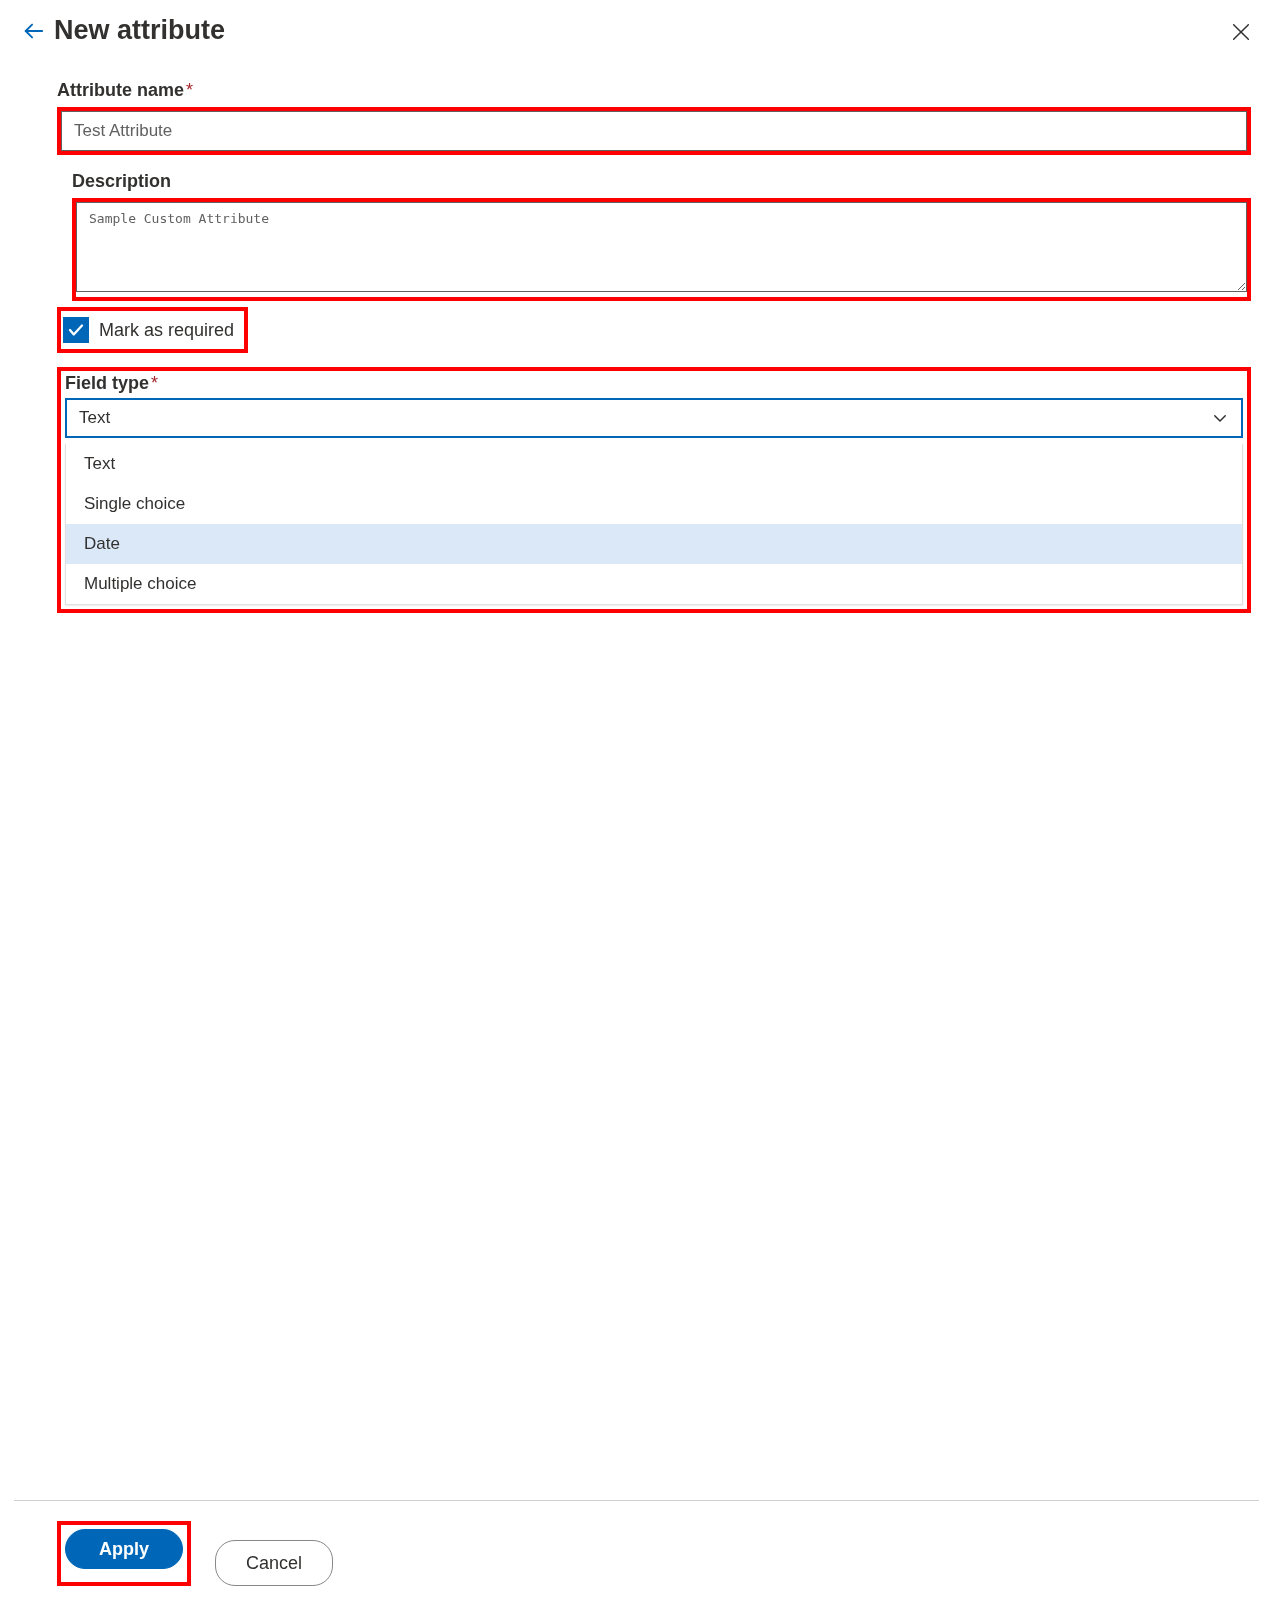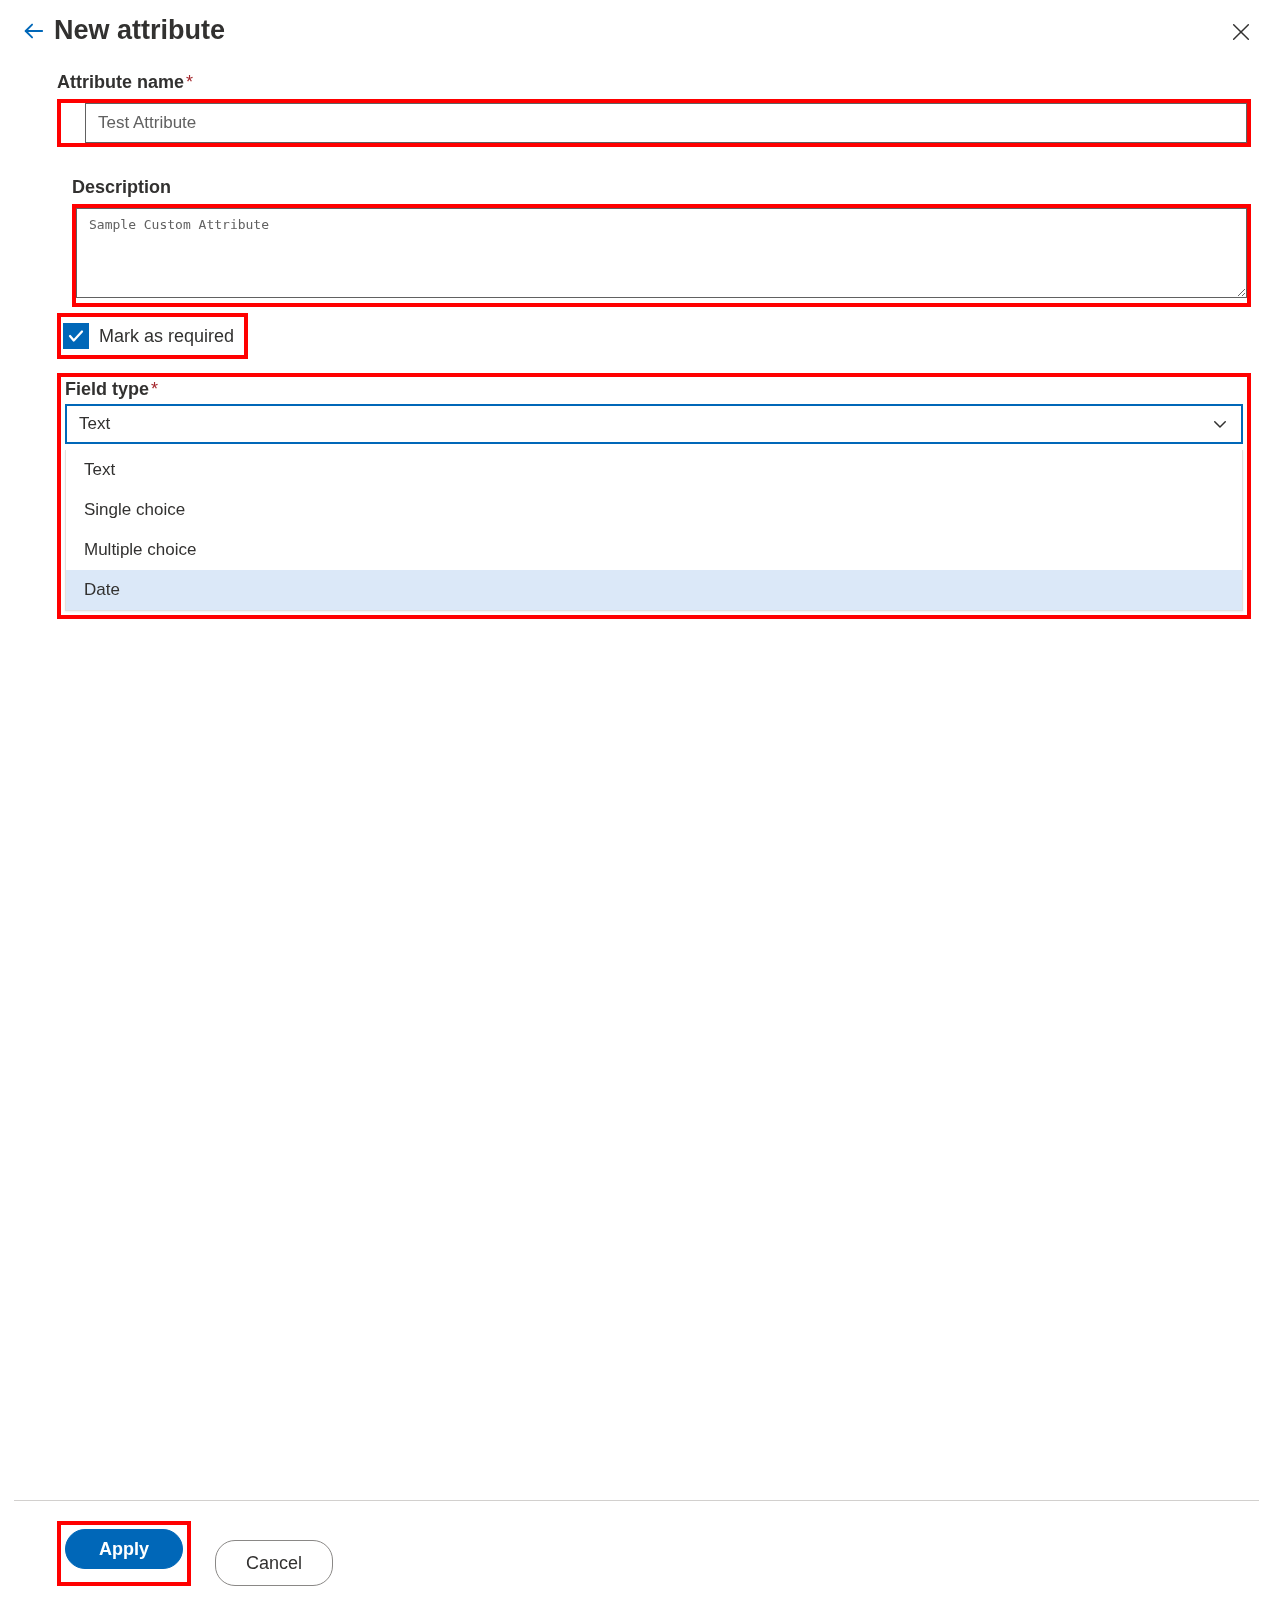"Attribute name*" .group-name { margin-top: 0 -> 8px }
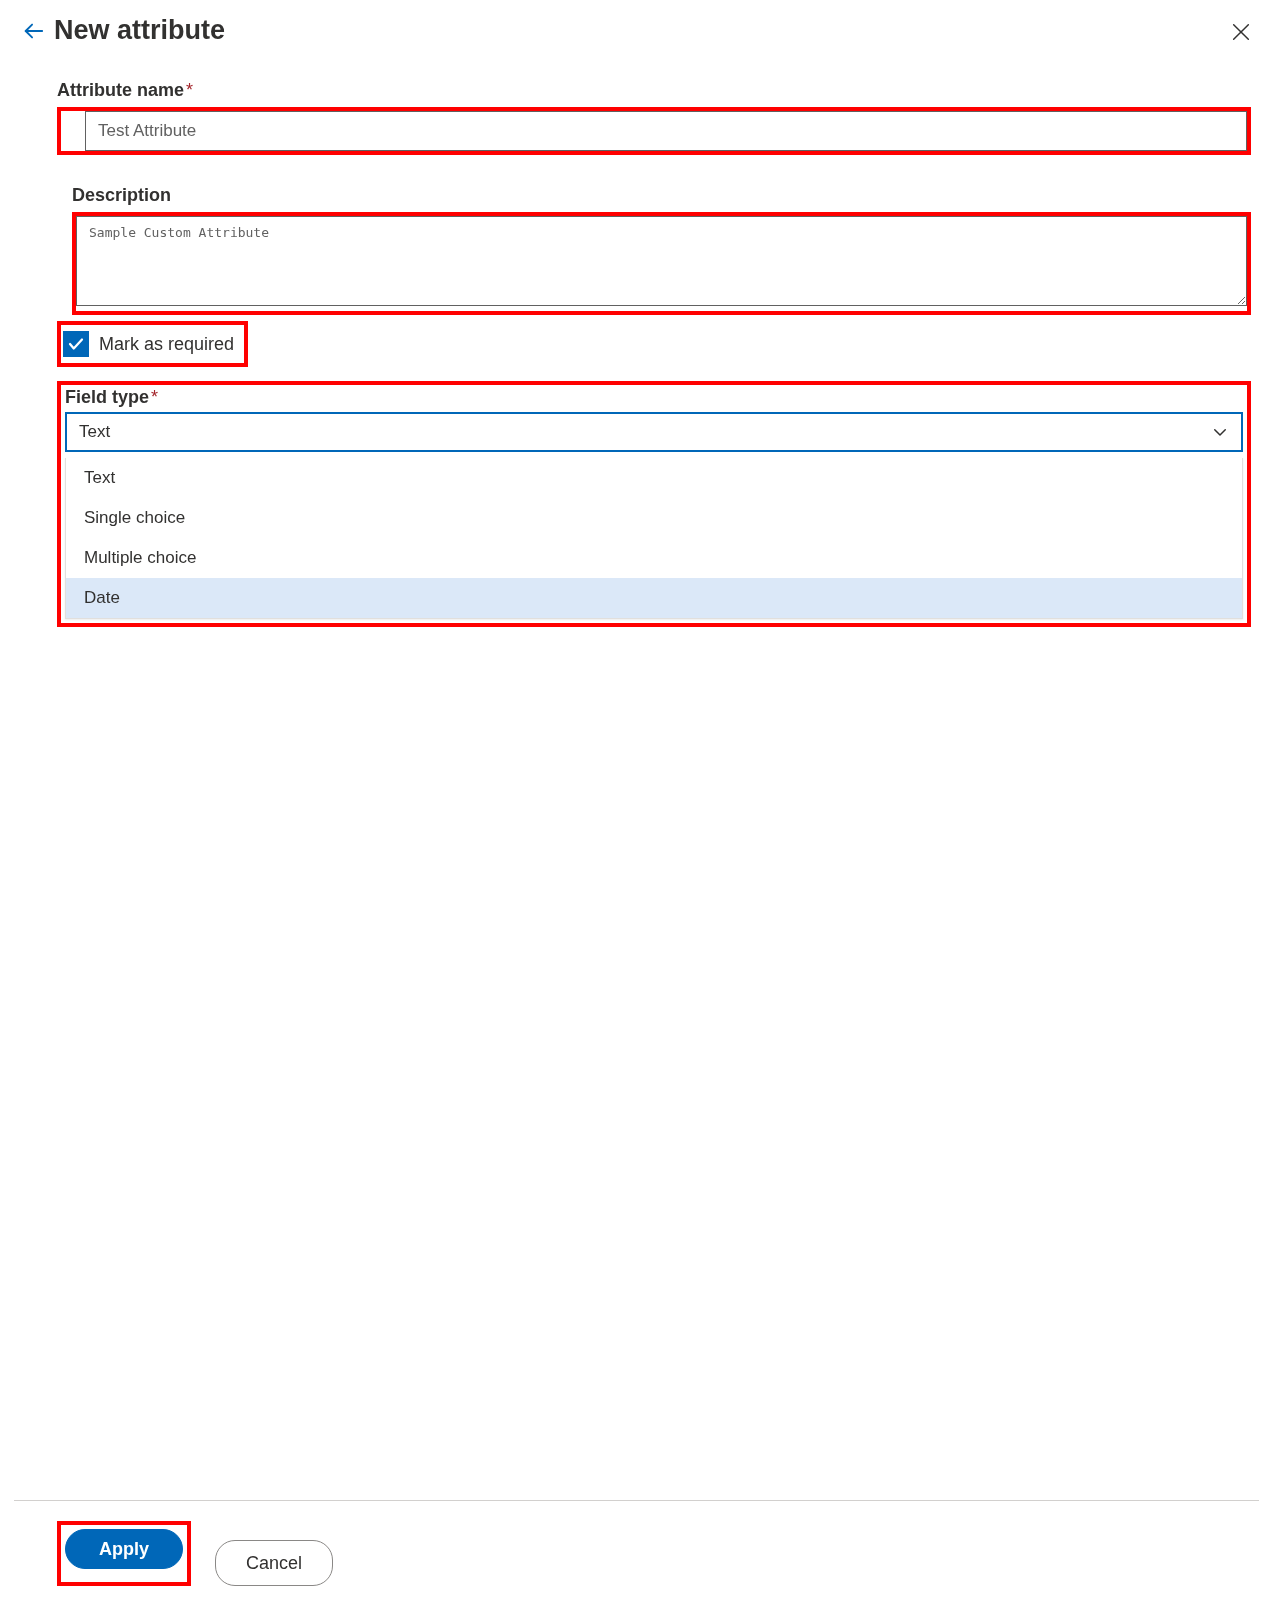"Test Attribute" .name-box { padding-left: 24px -> none }
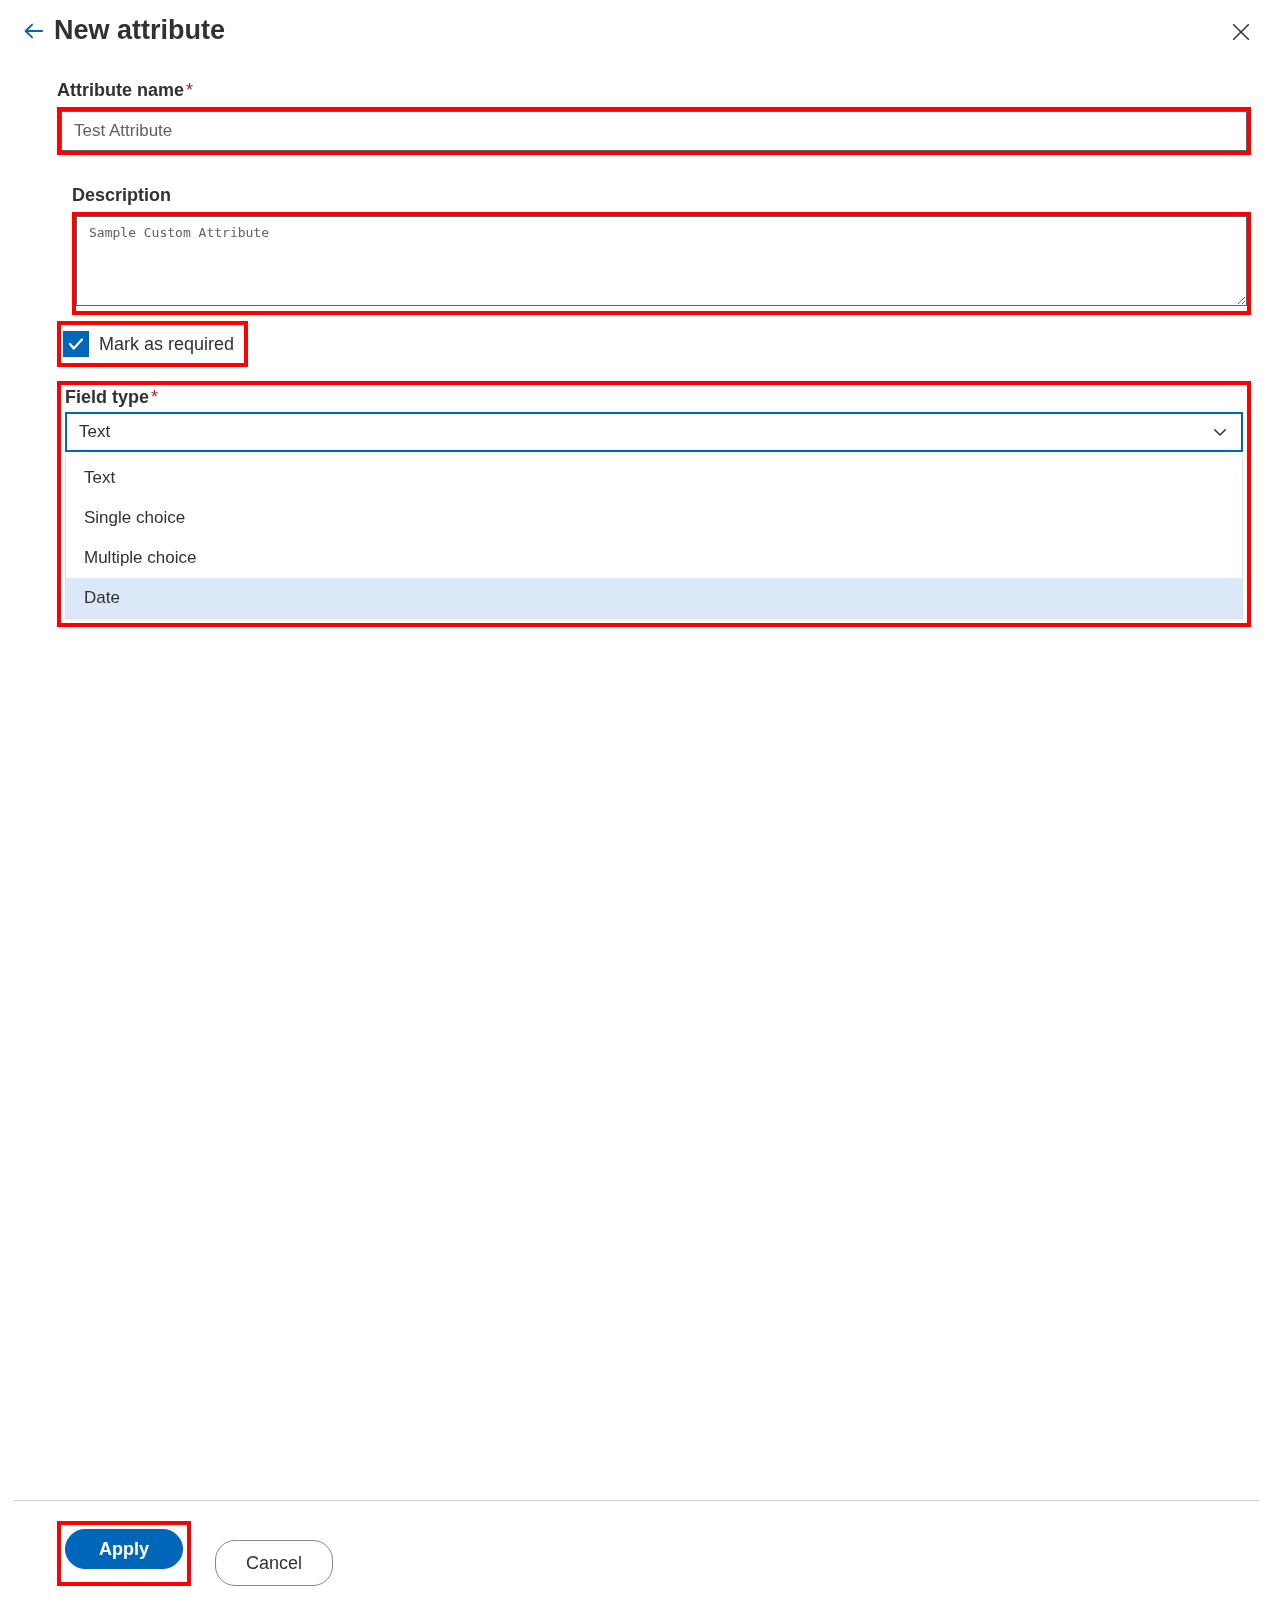"Description" .group-desc { margin-top: 30px -> 16px }
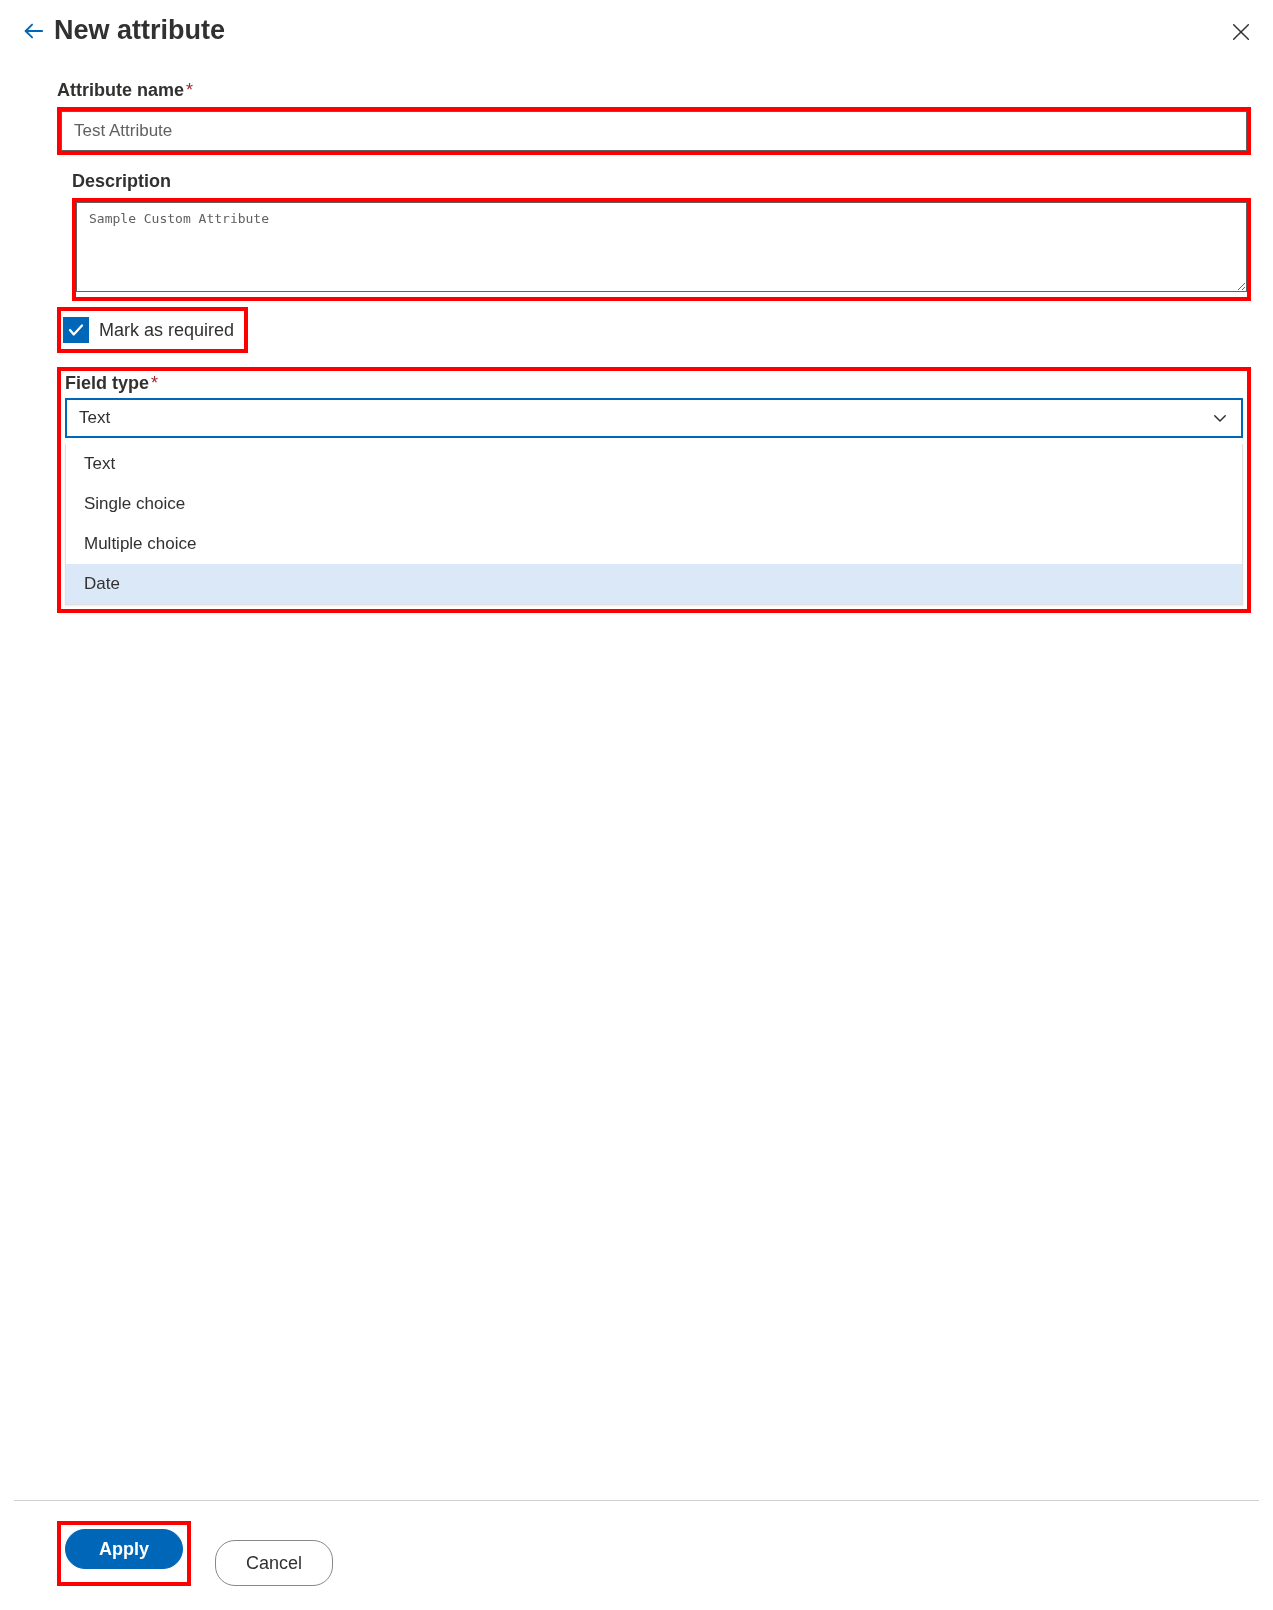"Multiple choice" div.option { order: before "Date" -> after "Date" }
